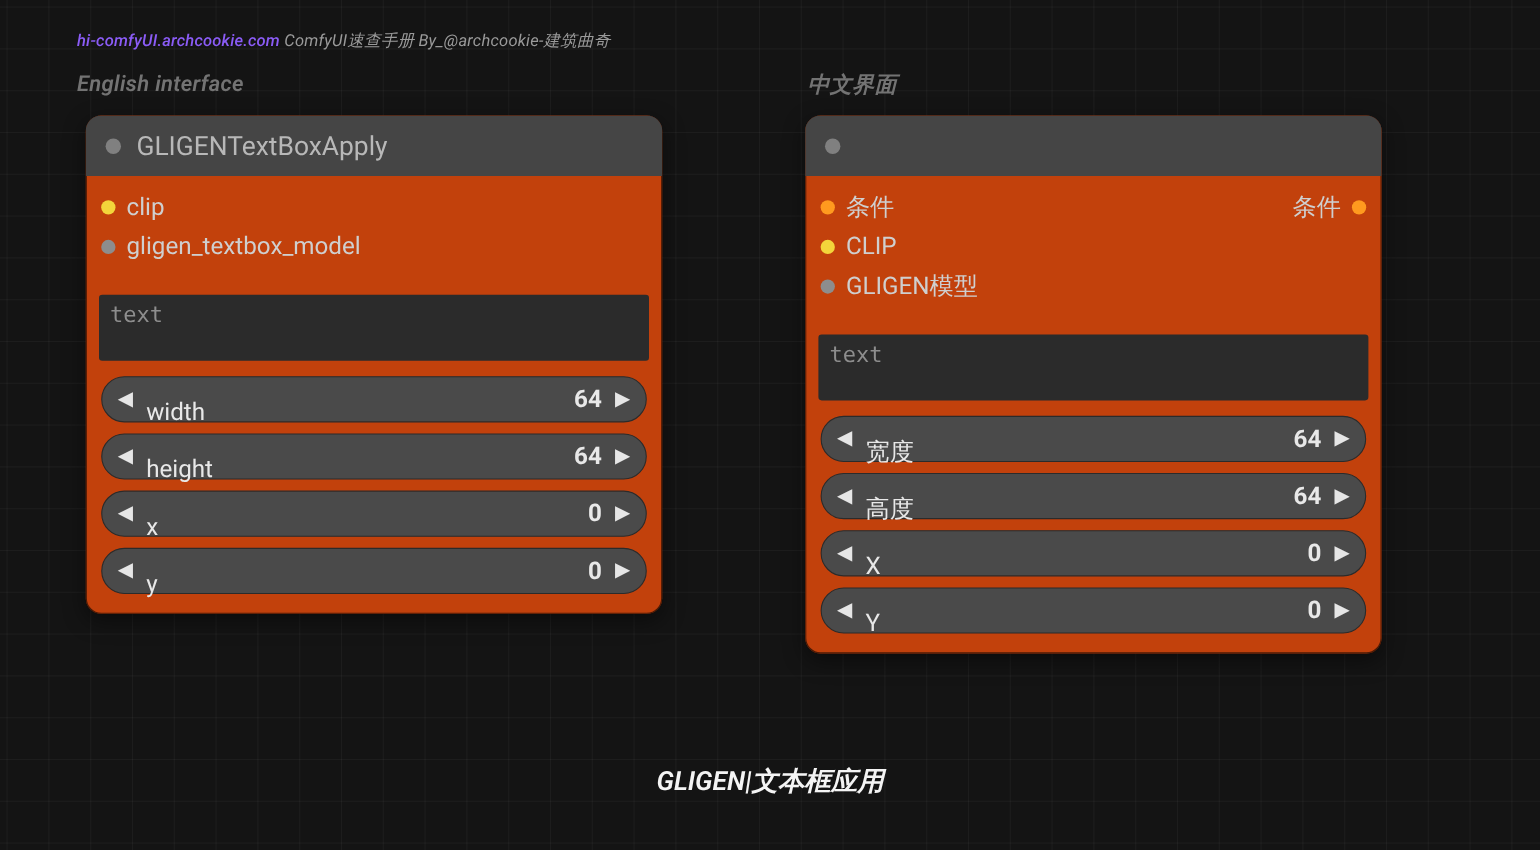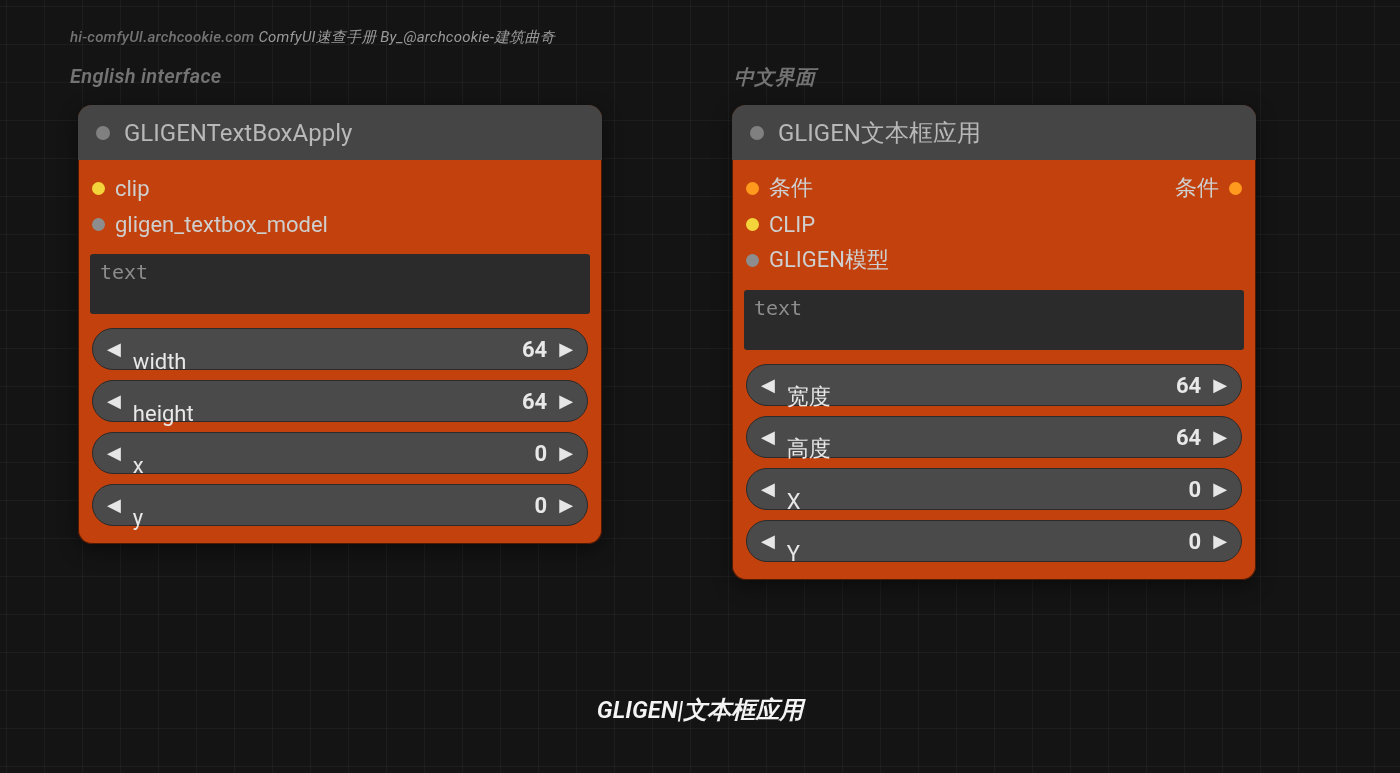"hi-comfyUI.archcookie.com" .attrib strong { color: #737373 -> #8b5cf6 }
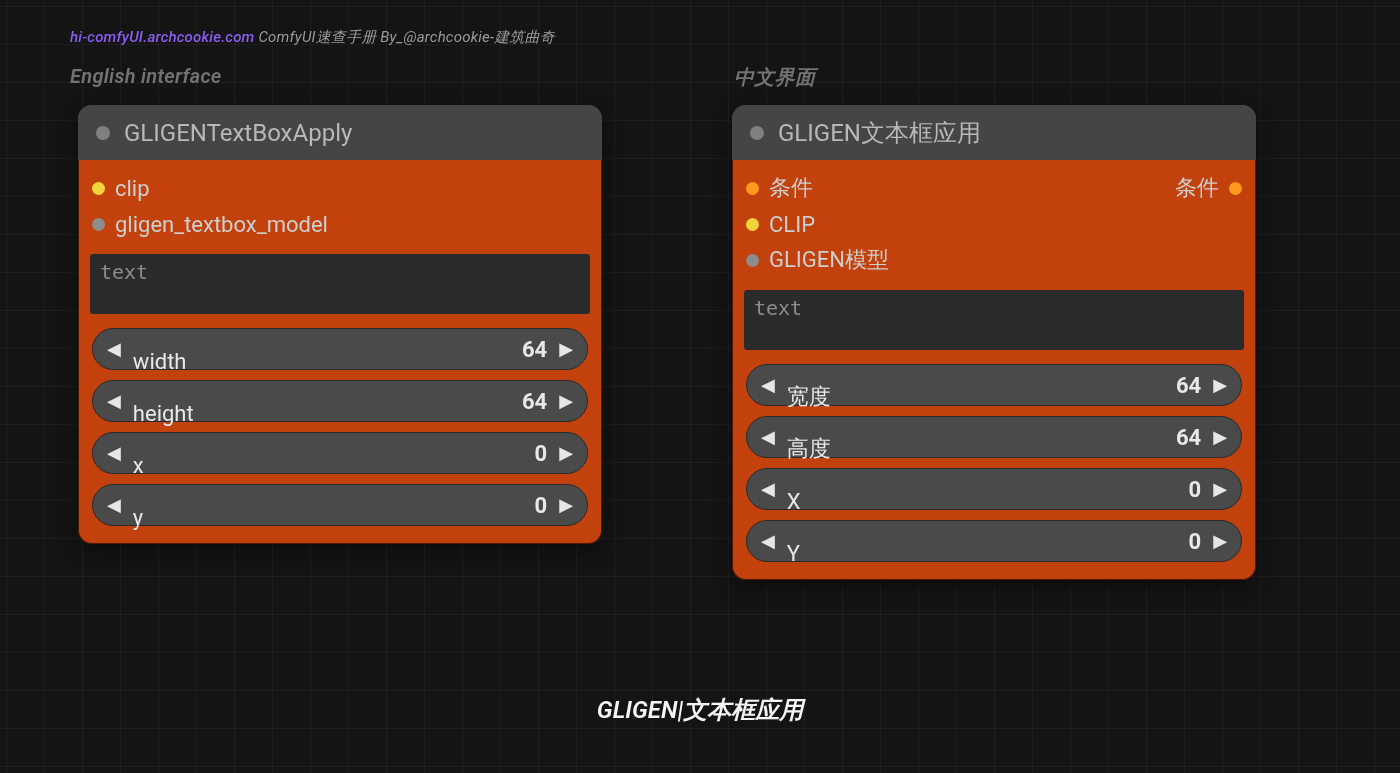"GLIGEN文本框应用" span { html: <span>GLIGEN文本框应用</span> -> none }
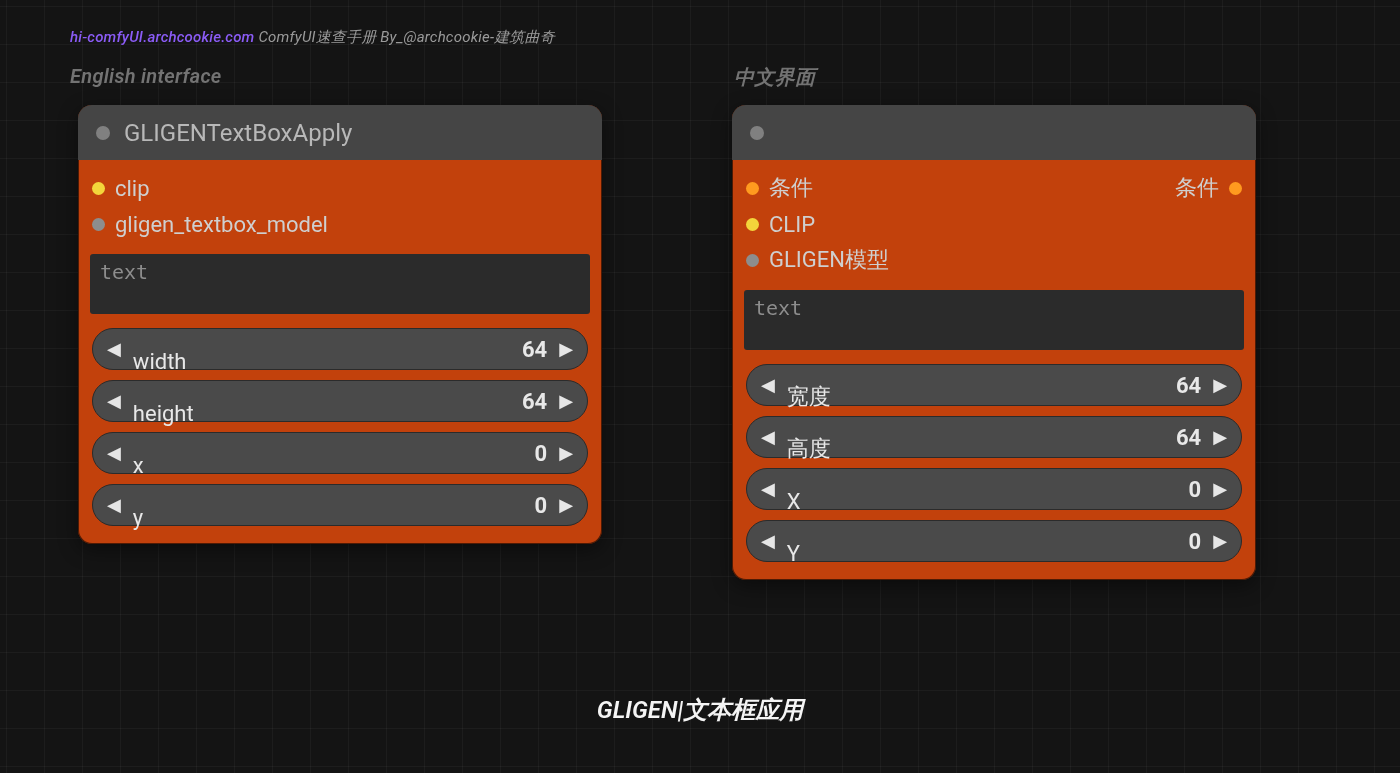"text" .textbox { margin: 6px 12px 2px -> 20px 12px 2px }
